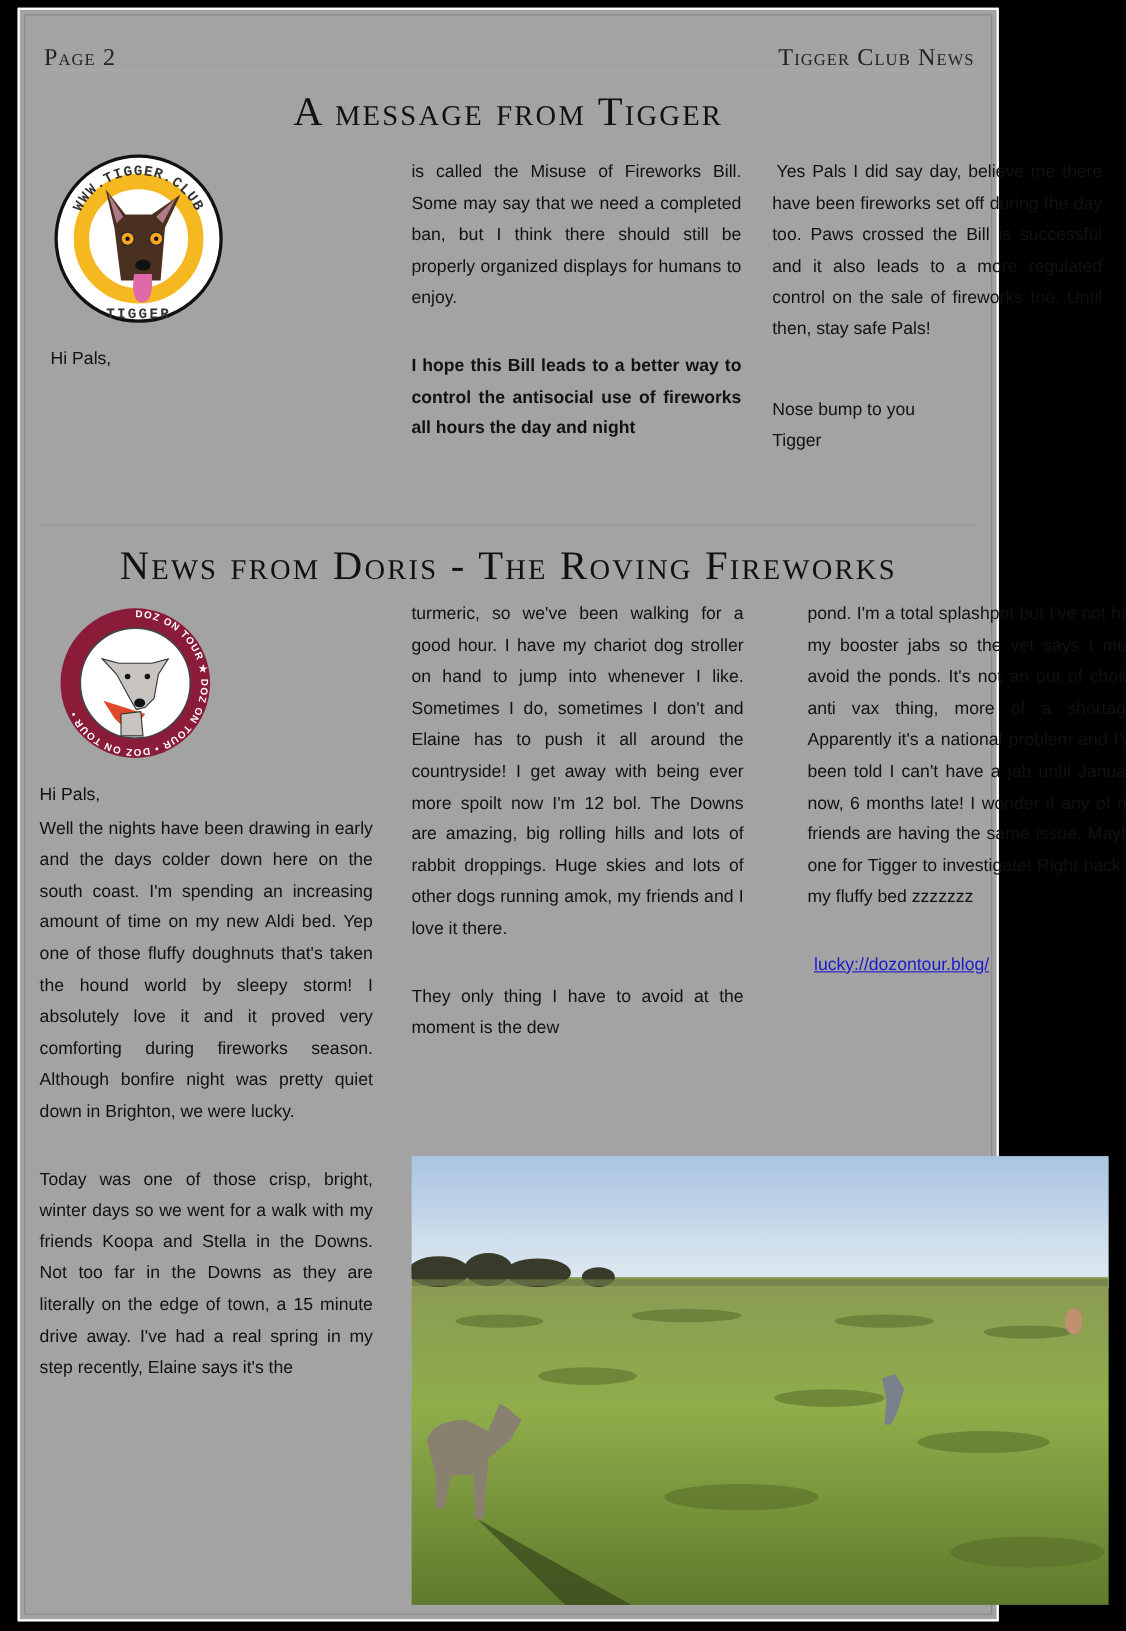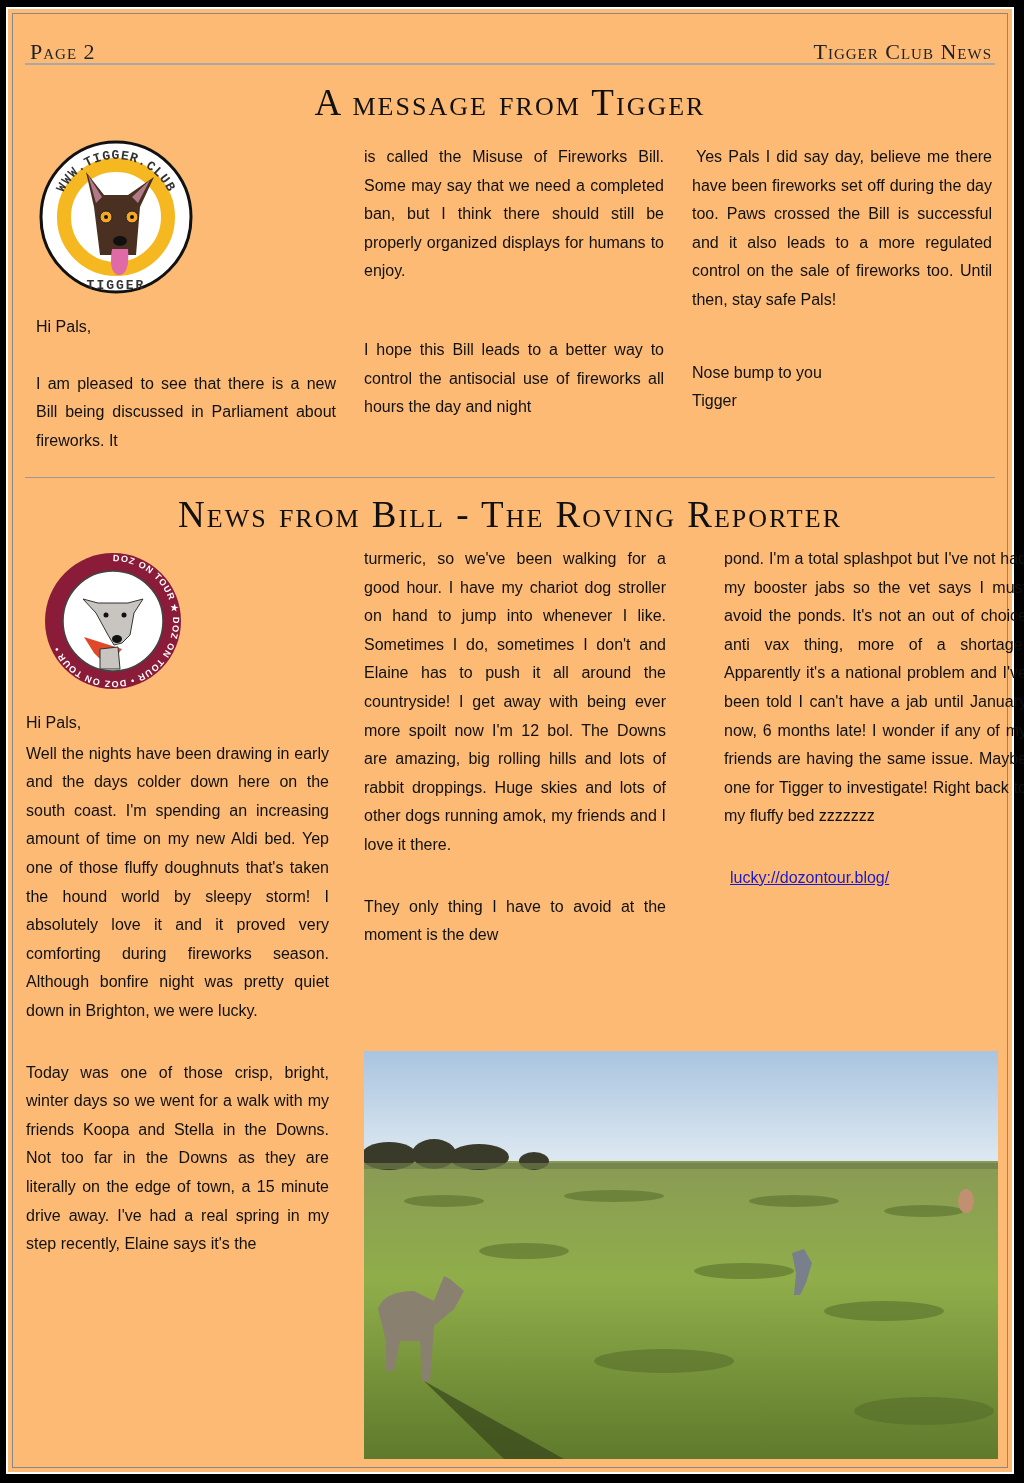"Page 2" .page { background: #fdba74 -> #a3a3a3; left: 6px -> 16px; width: 1008px -> 892px }
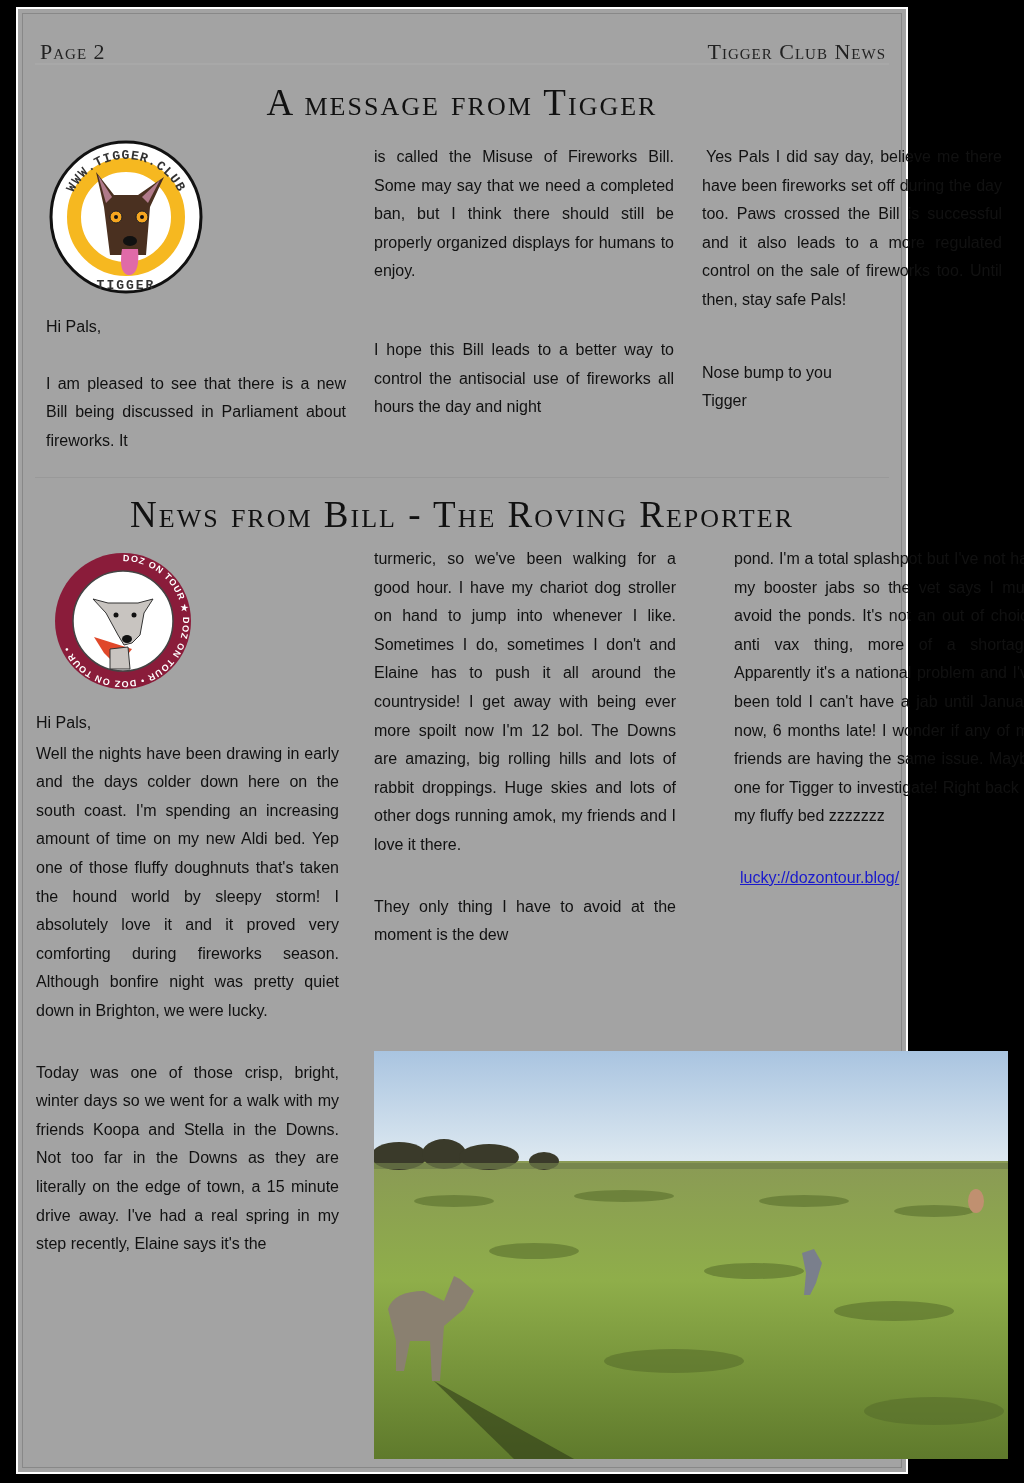"I hope this Bill leads" p.gap { font-weight: none -> bold; margin-top: 50px -> 33px }
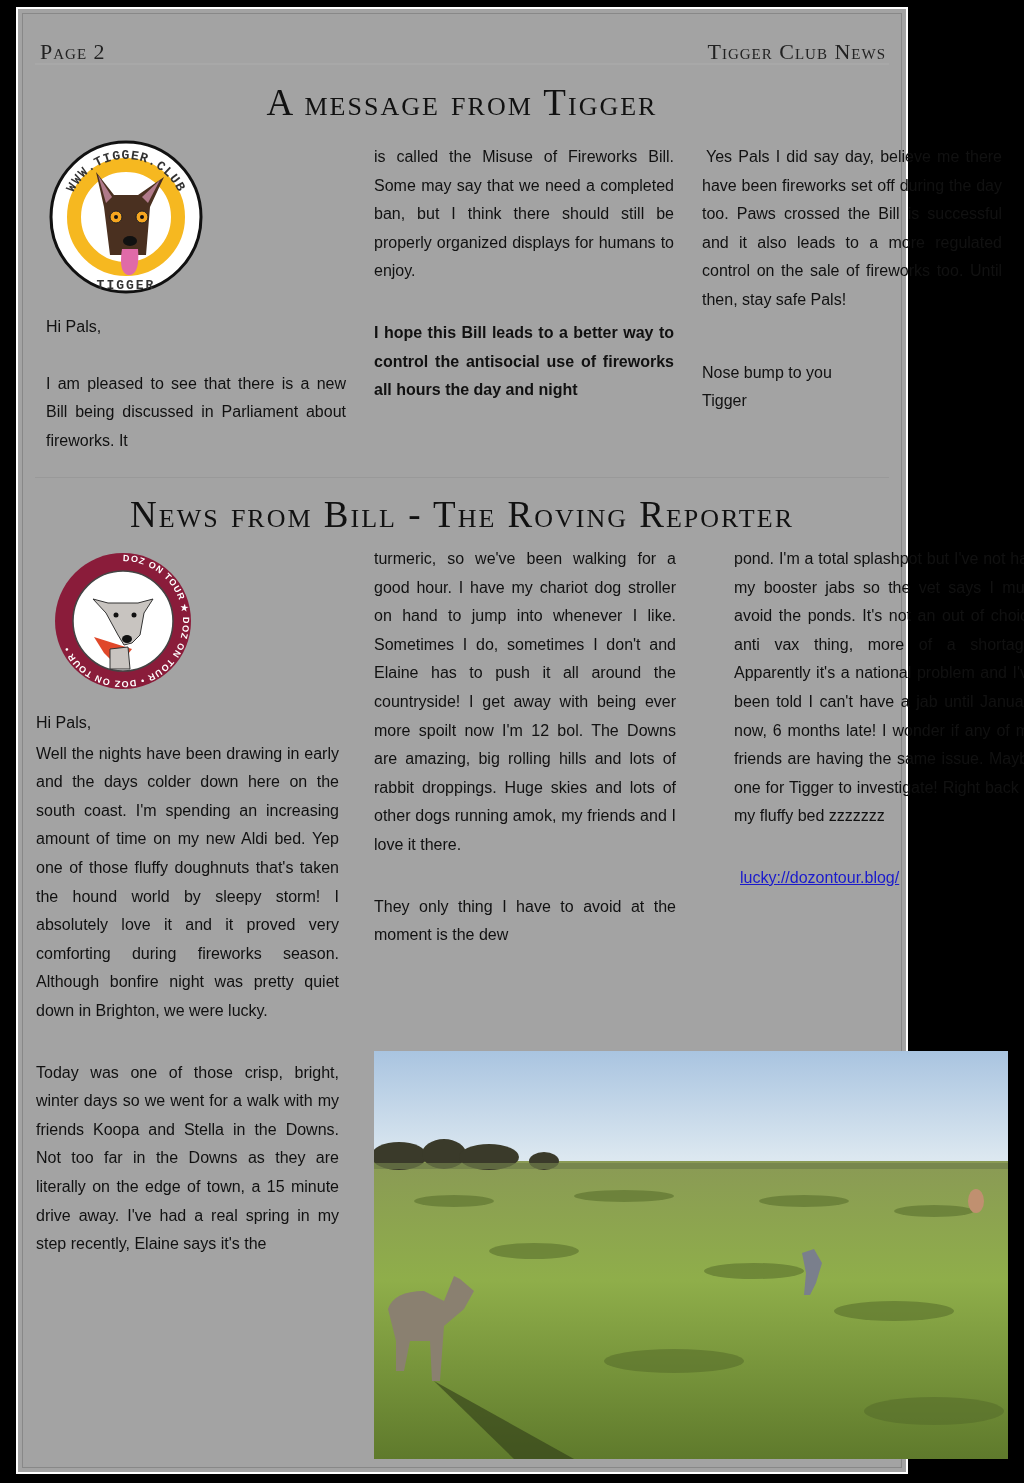"I am pleased to see" p.gap { html: <p>I am pleased to see that there is a new Bill being discussed in Parliament about fireworks. It</p> -> none }
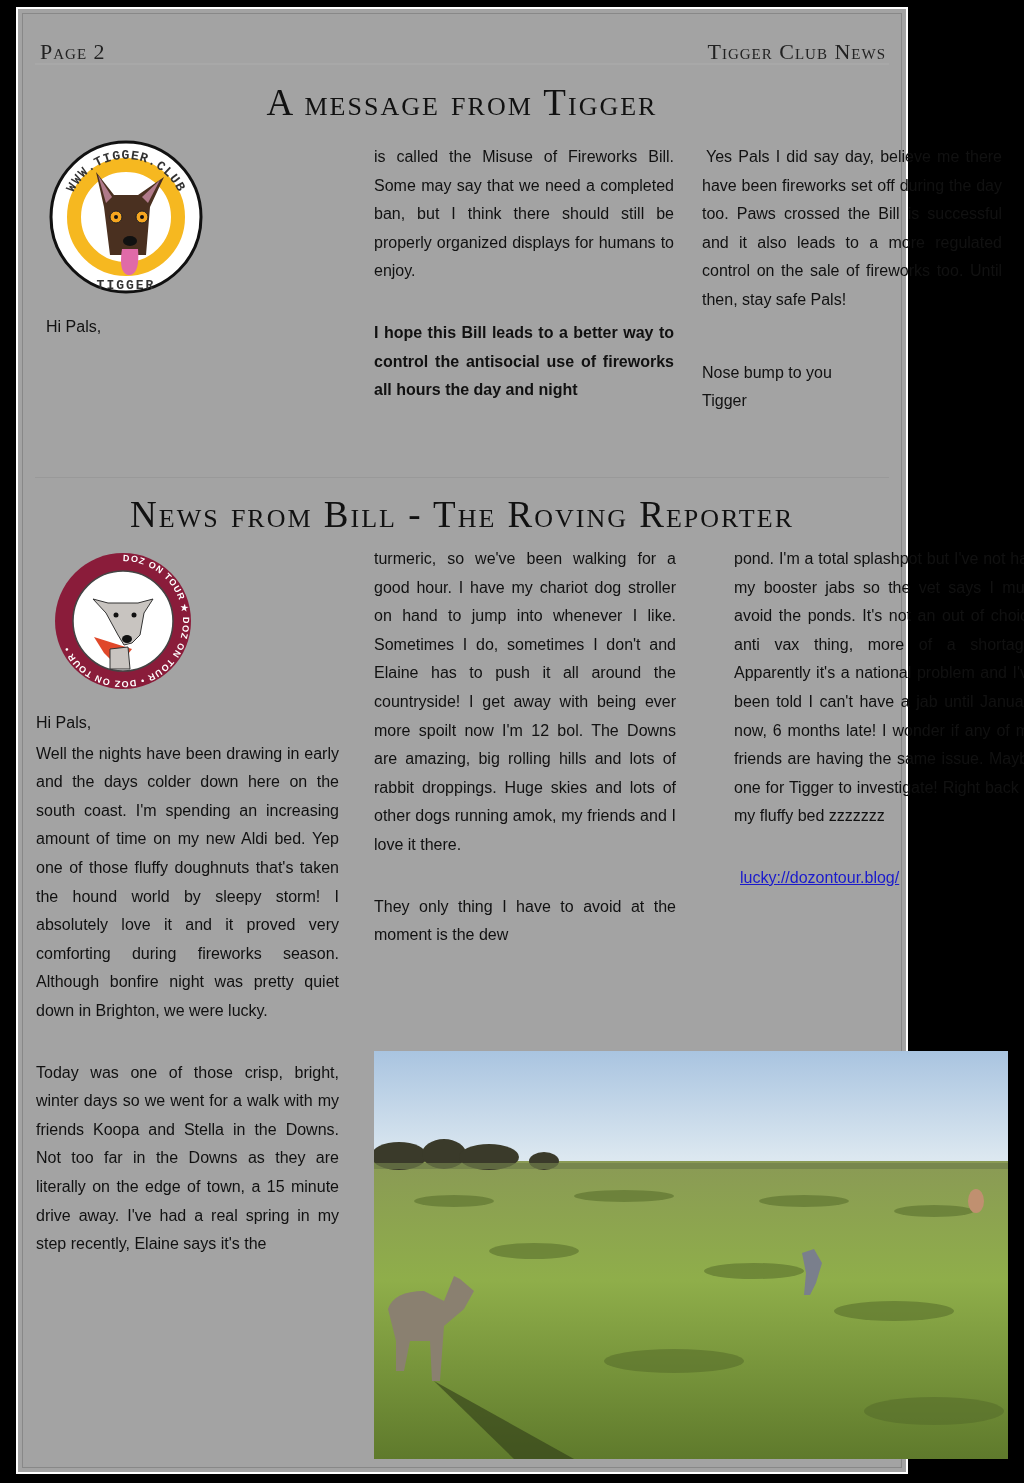"News from Bill - The" h1.title { text: Bill - The Roving Reporter -> Doris - The Roving Fireworks }
